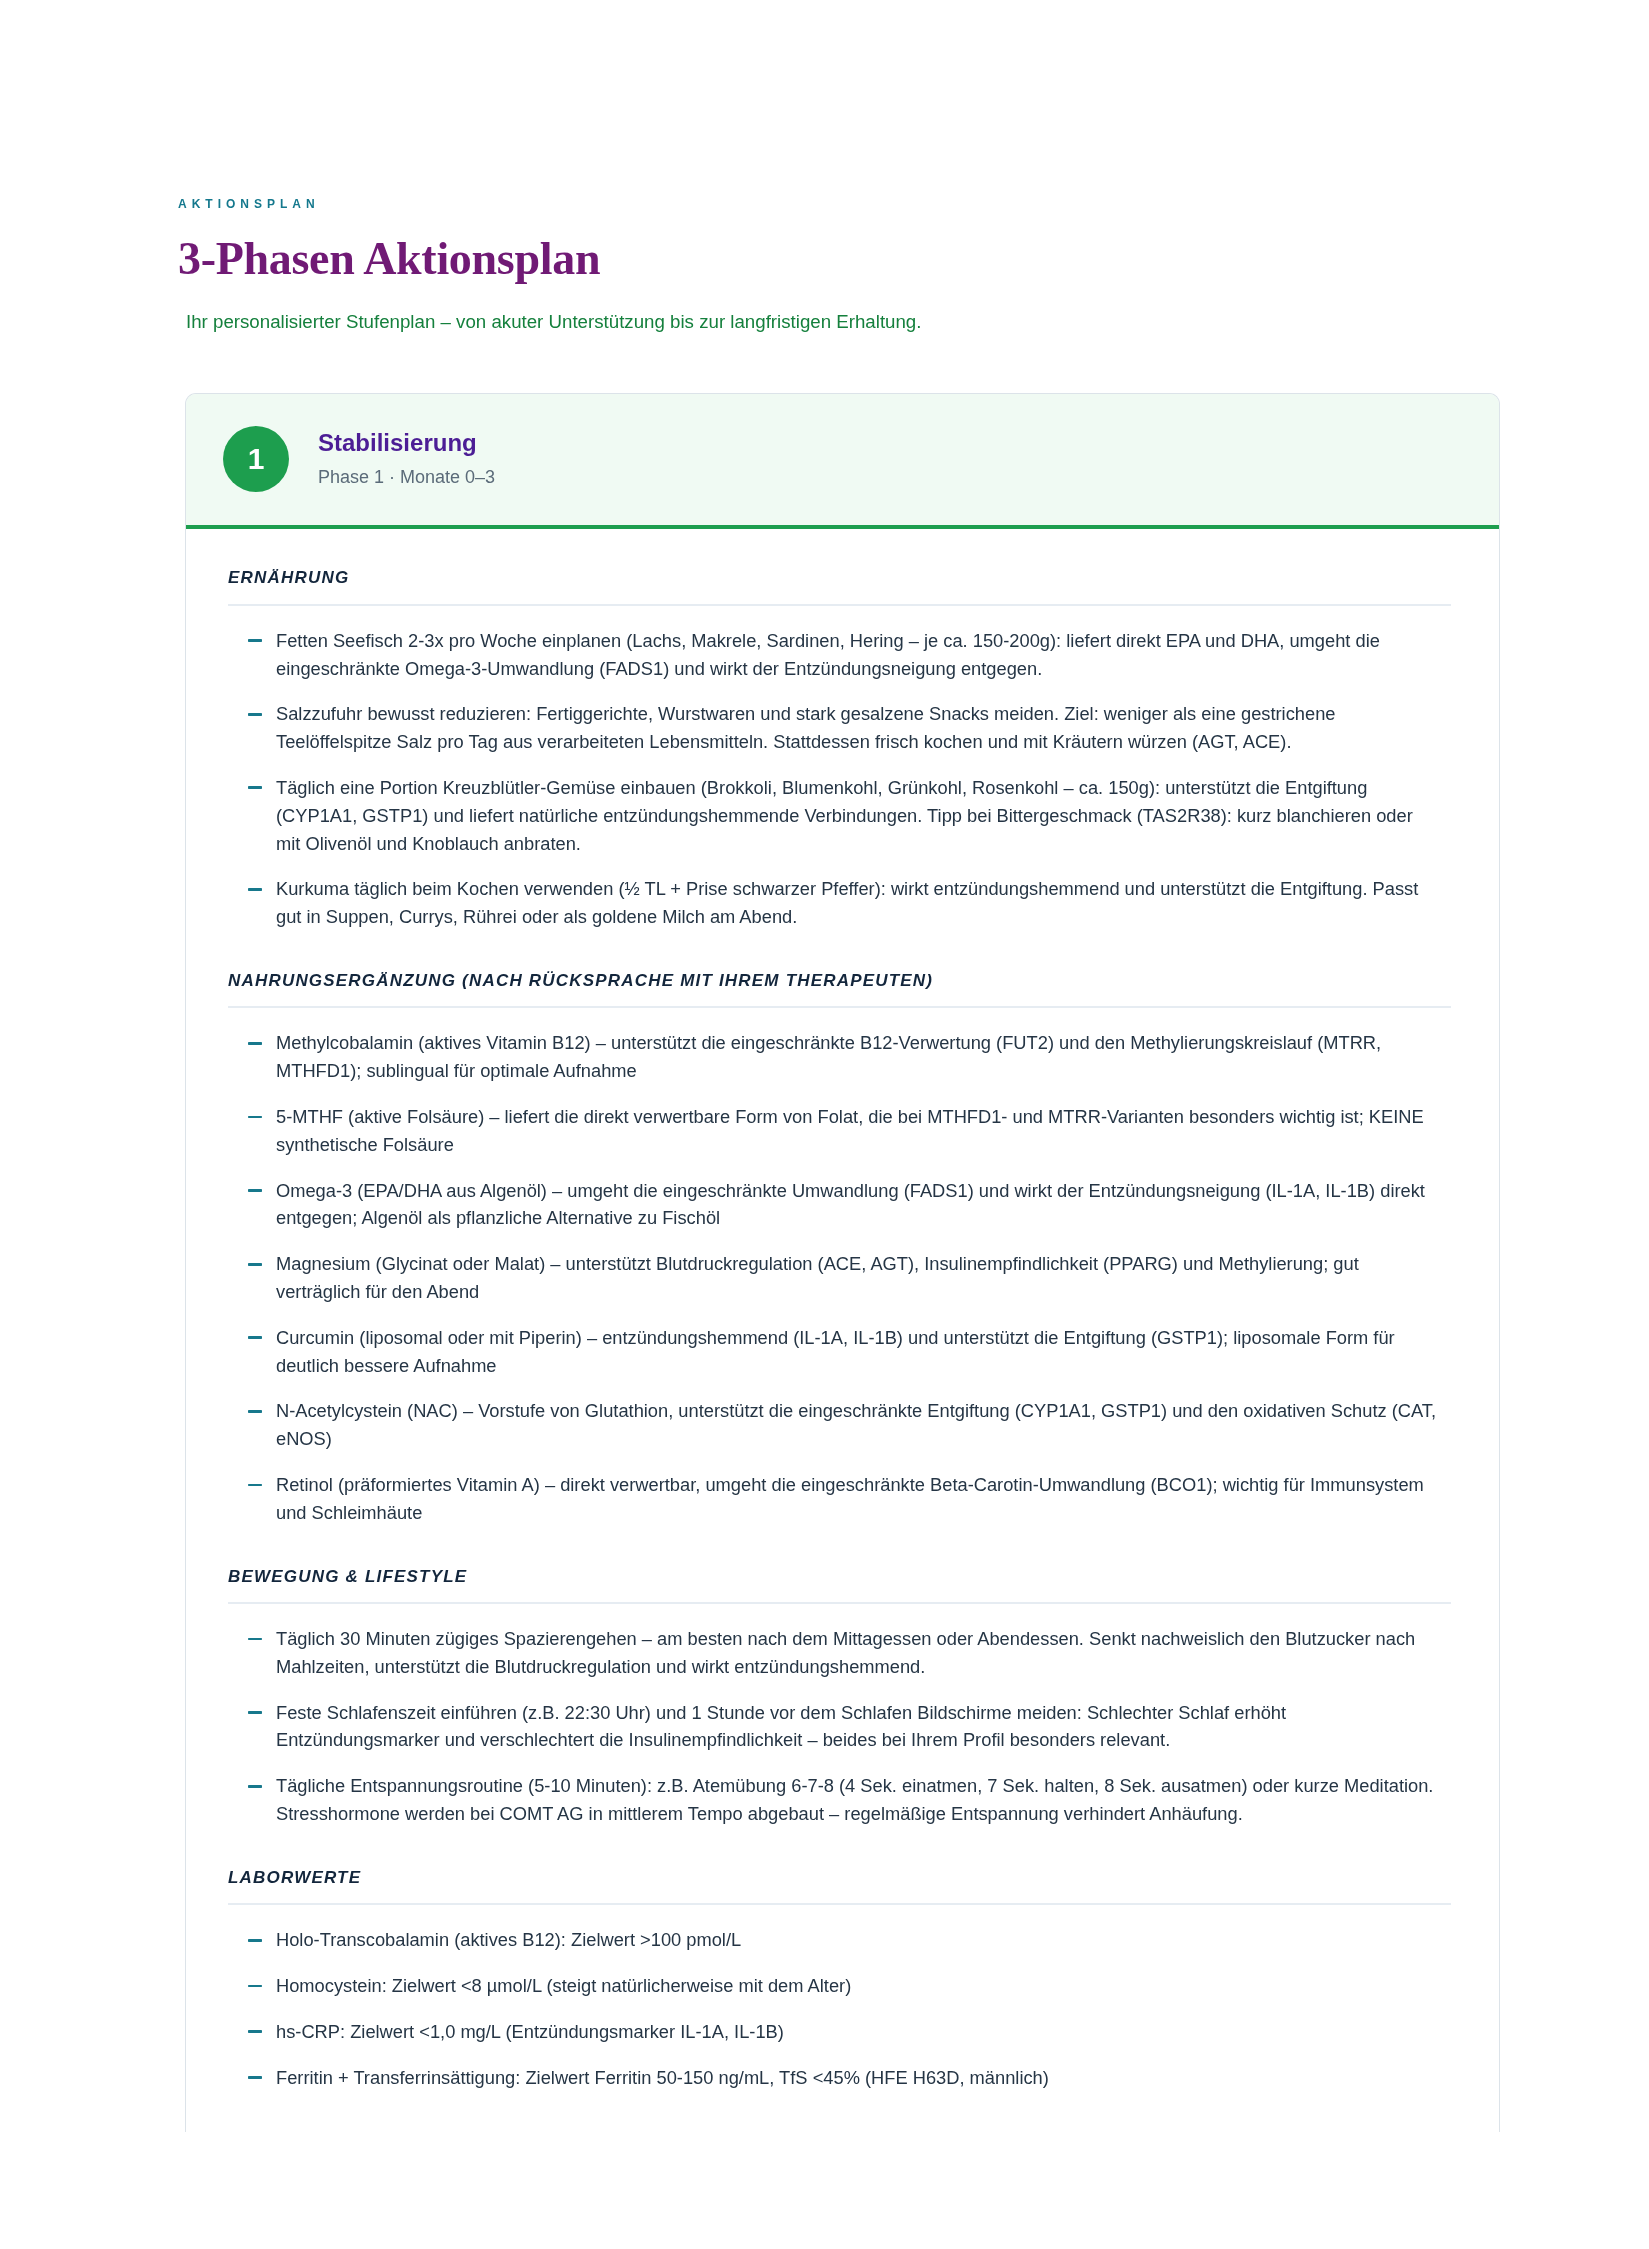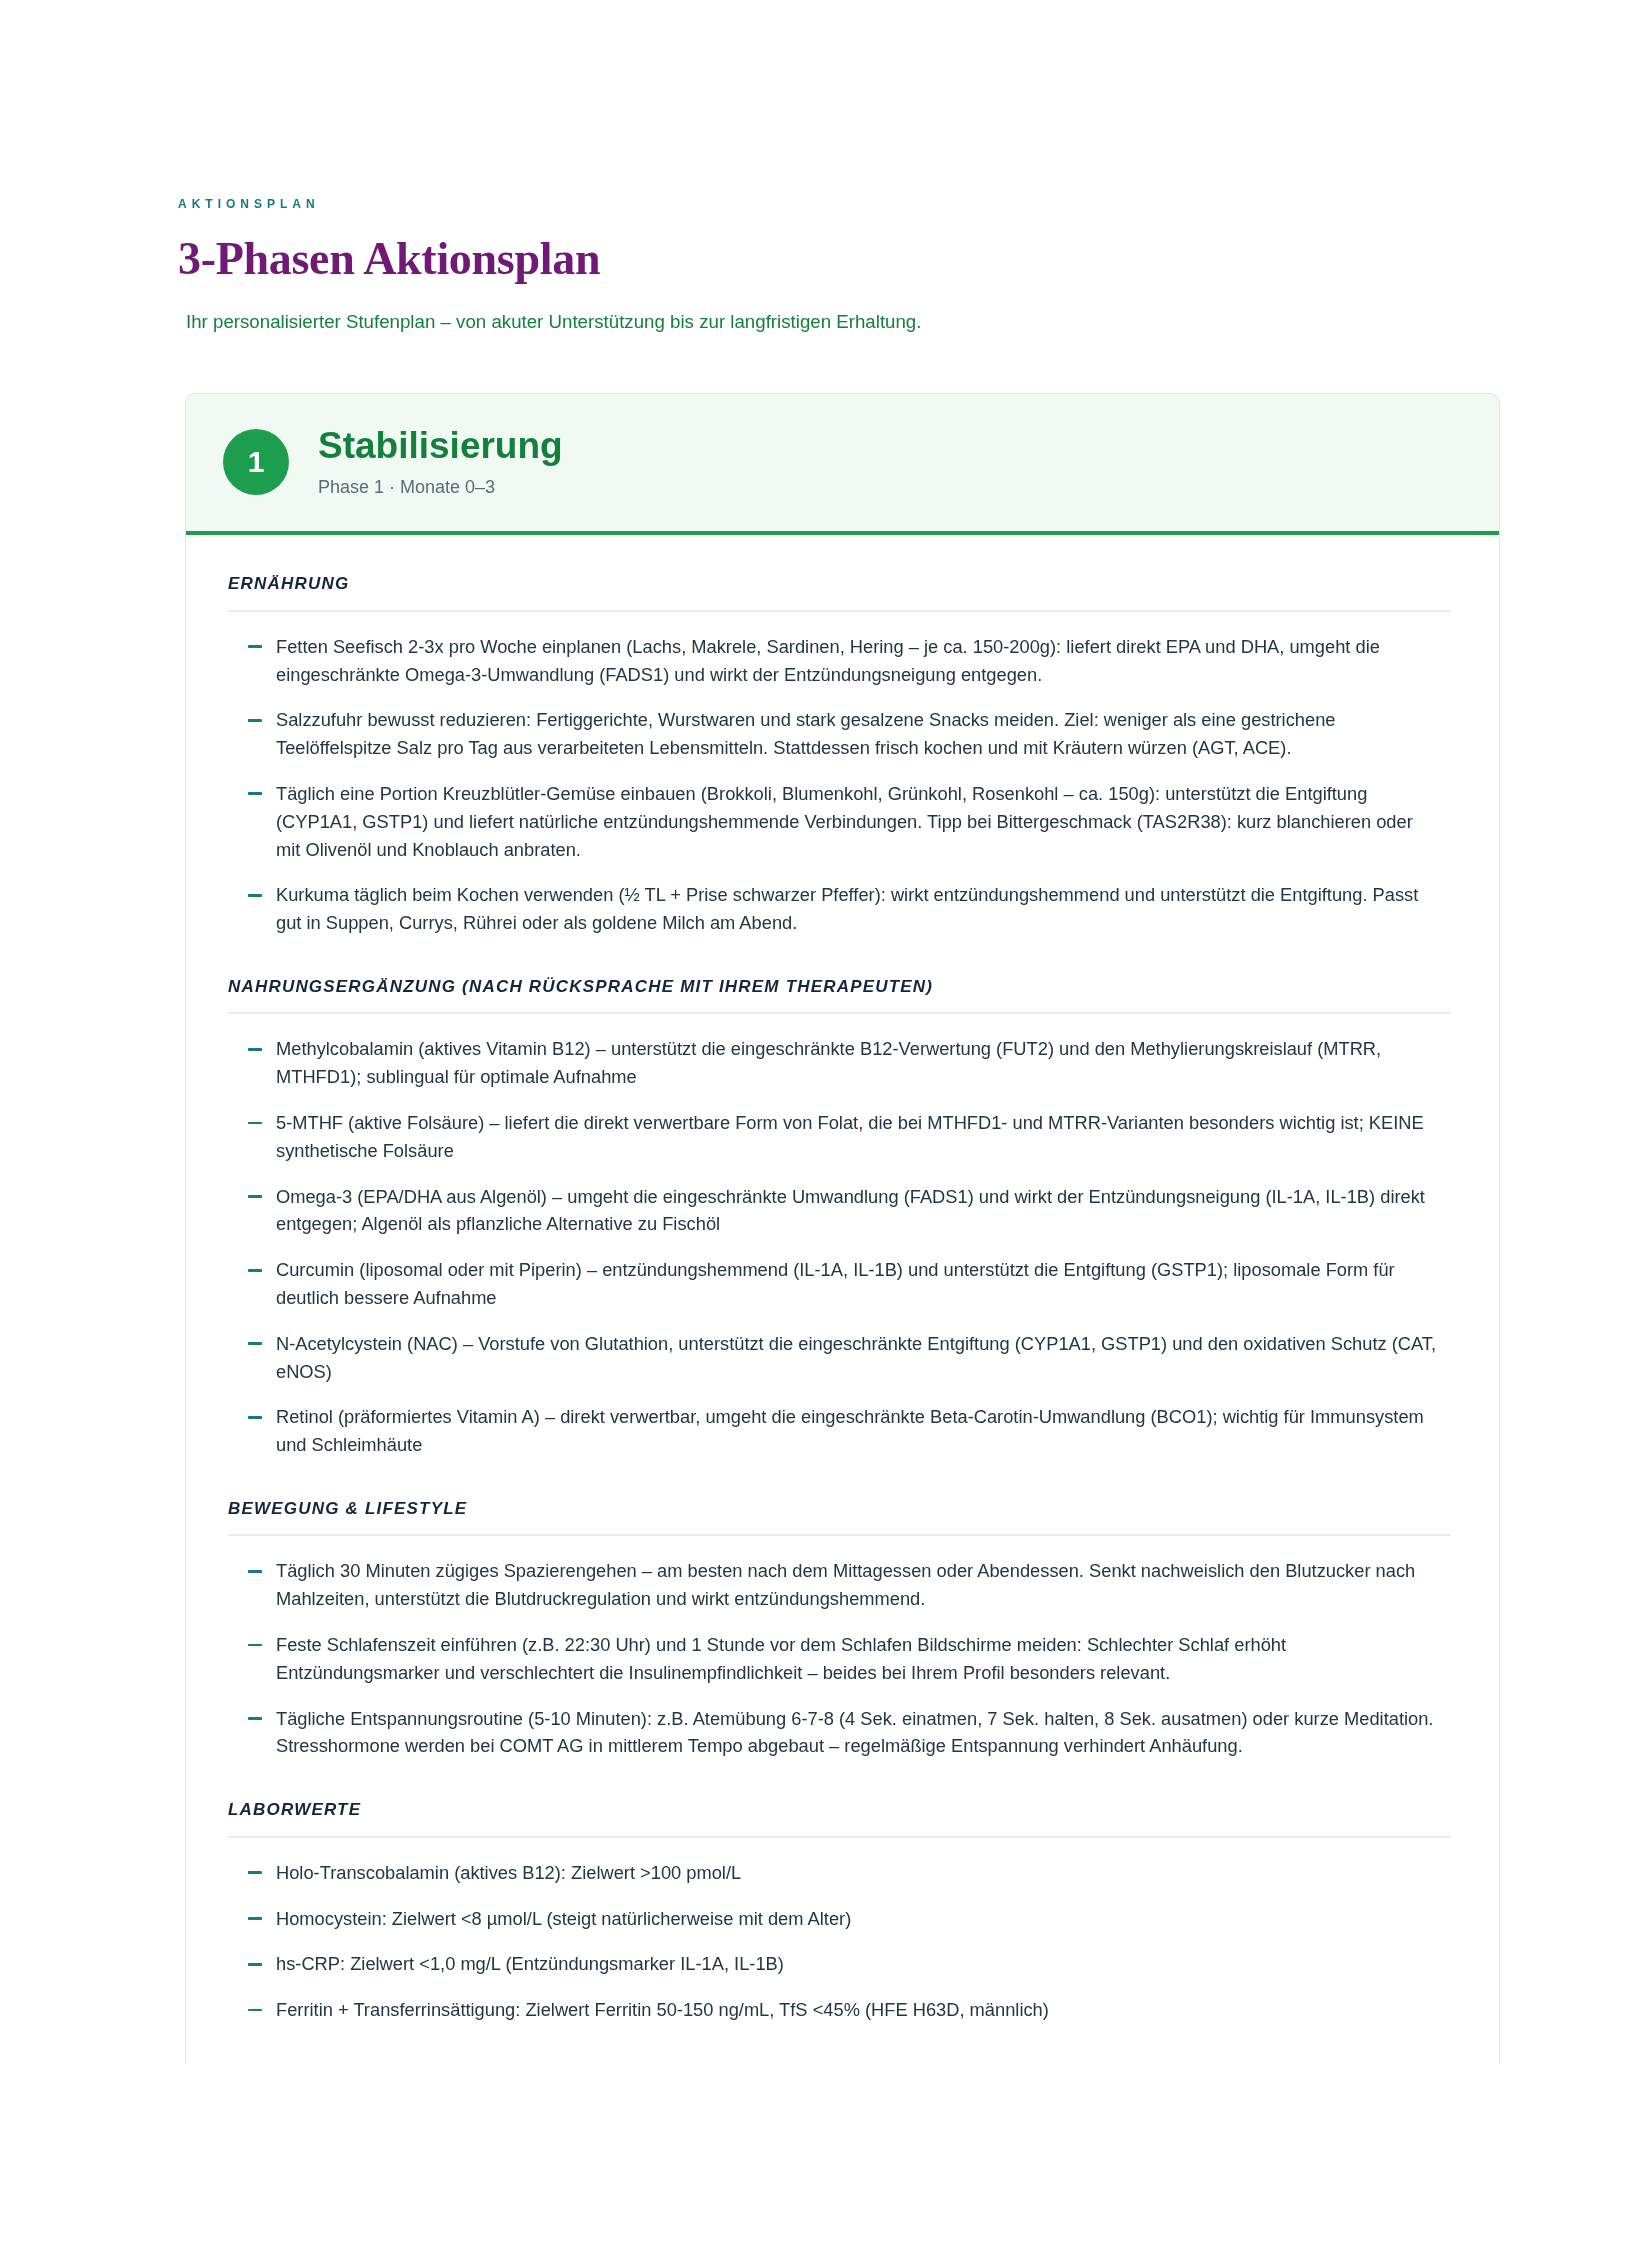"Stabilisierung" .phase-name { color: #15803d -> #4c1d95; font-size: 37px -> 24px }
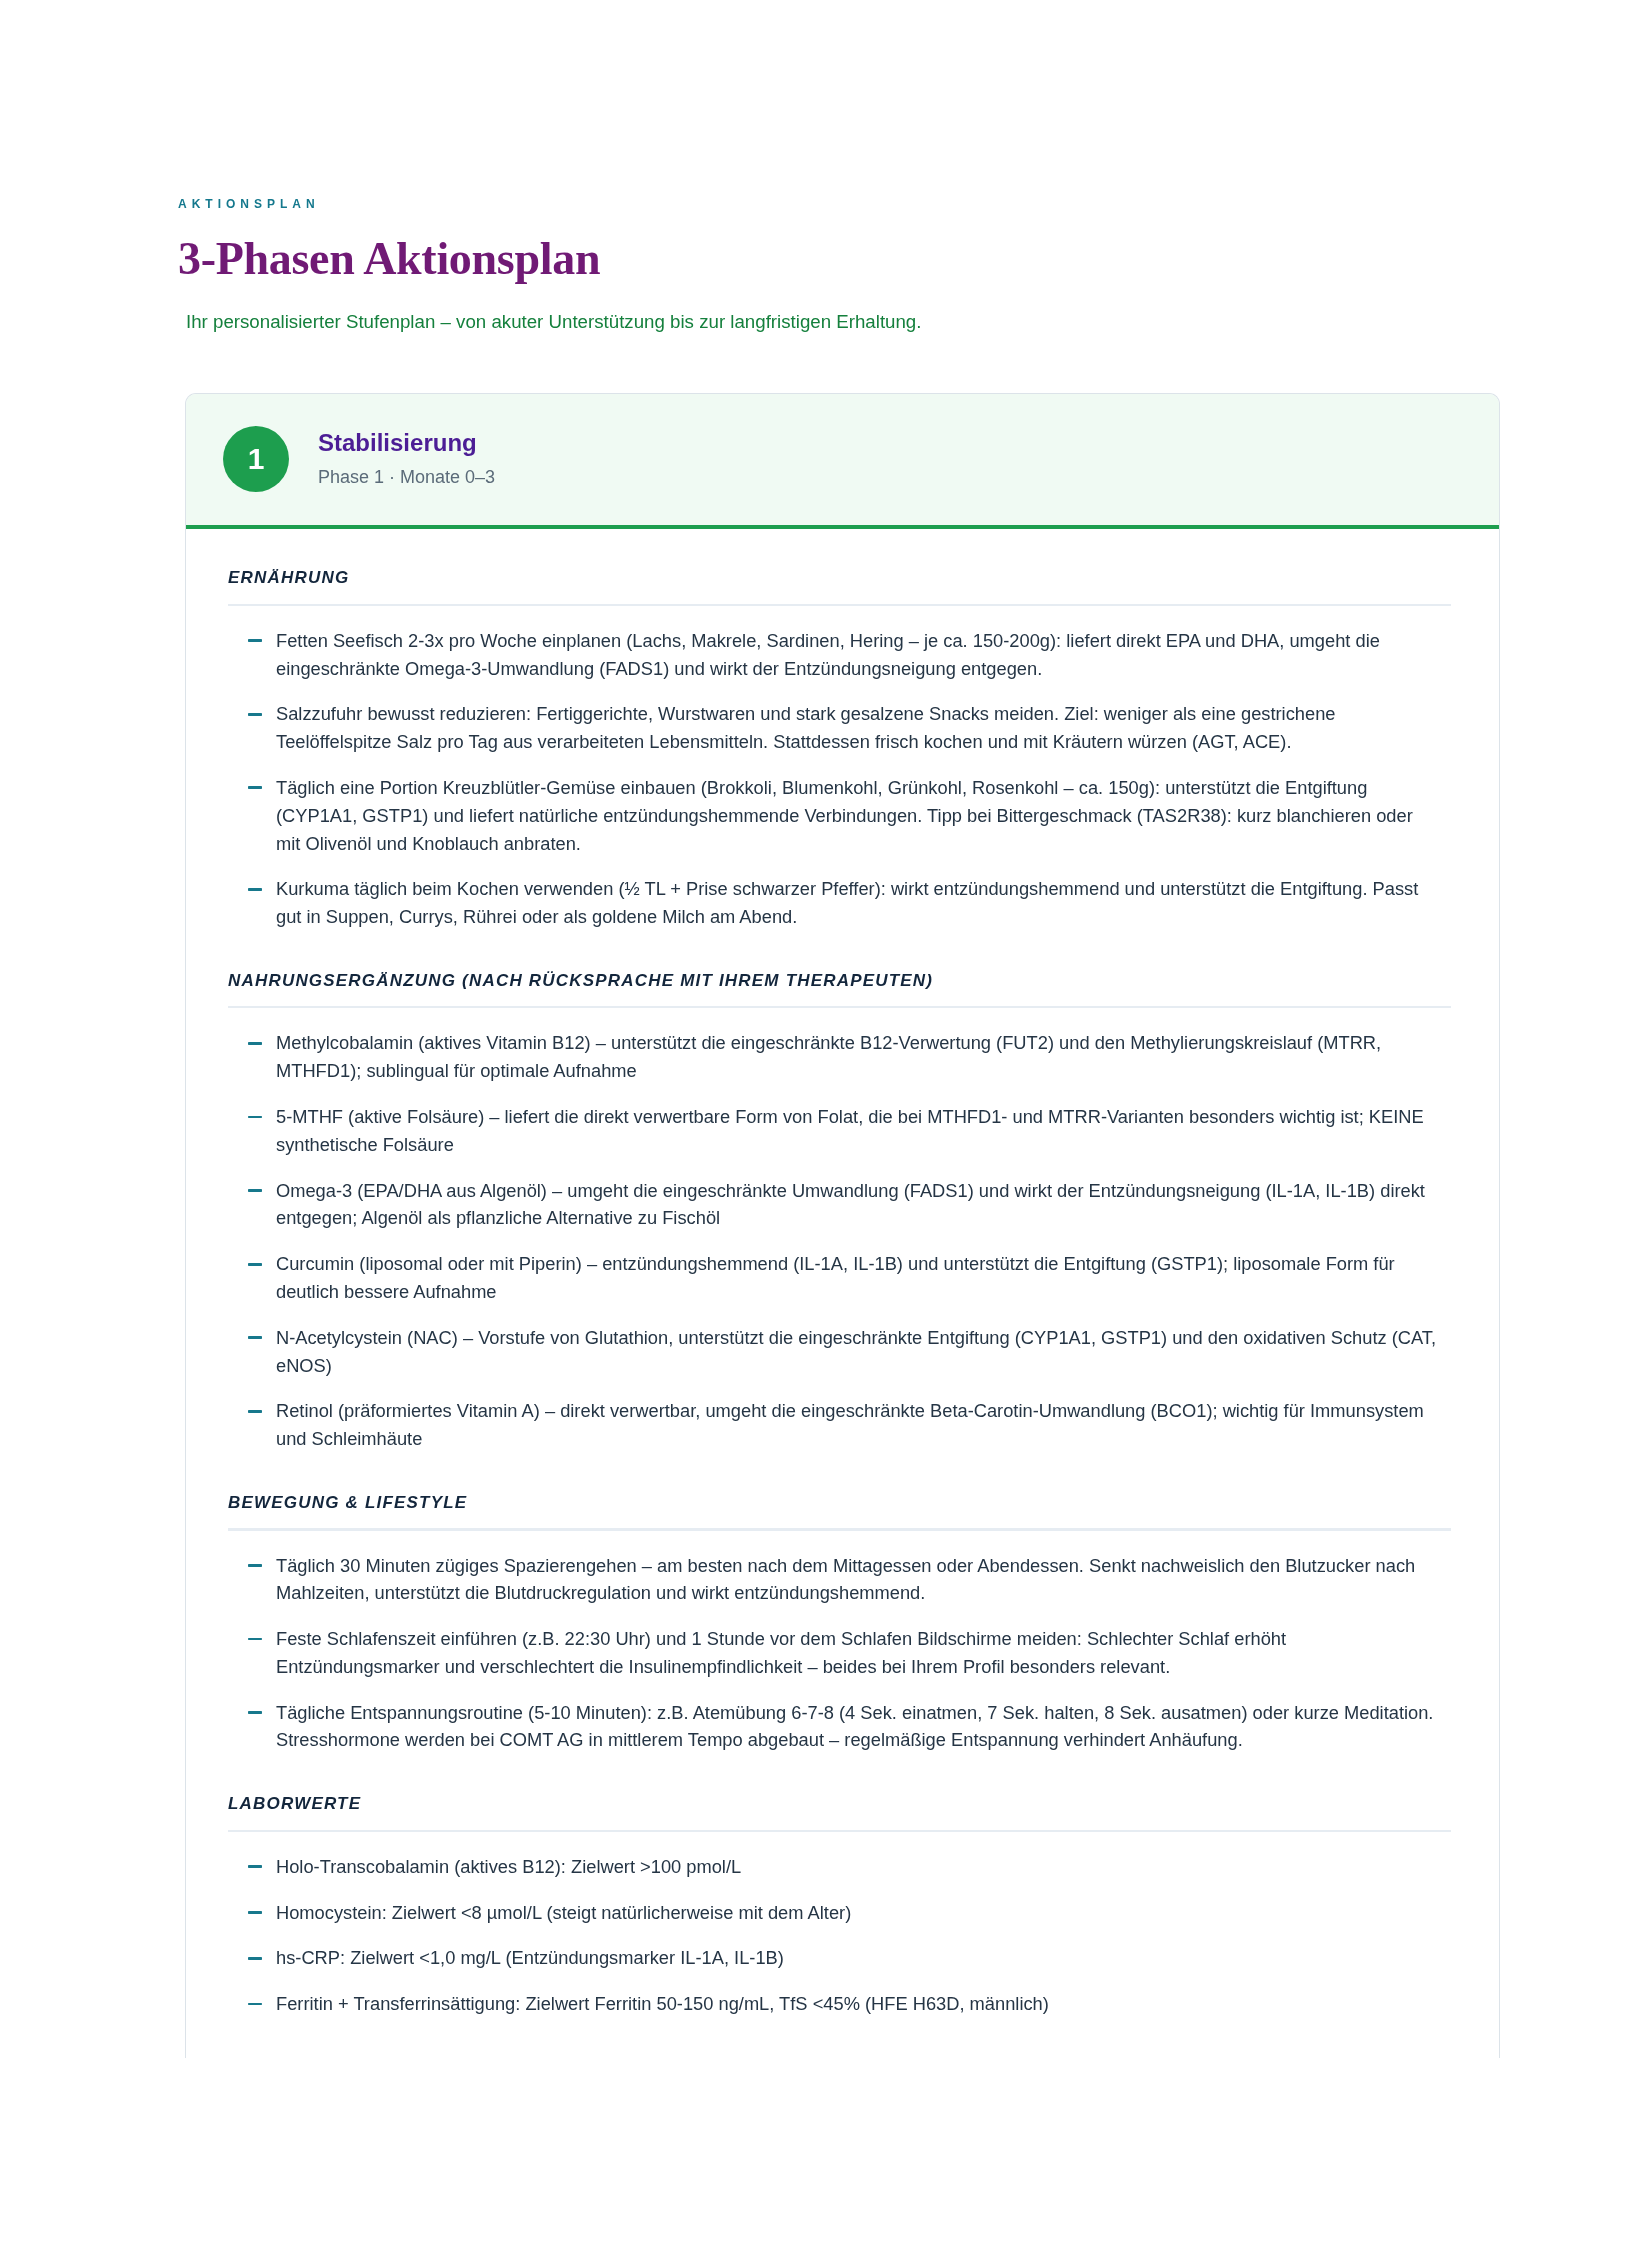"Magnesium (Glycinat oder Malat) –" li { html: none -> <li><span></span><span>Magnesium (Glycinat oder Malat) – unterstützt Blutdruckregulation (ACE, AGT), Insulinempfindlichkeit (PPARG) und Methylierung; gut verträglich für den Abend</span></li> }
